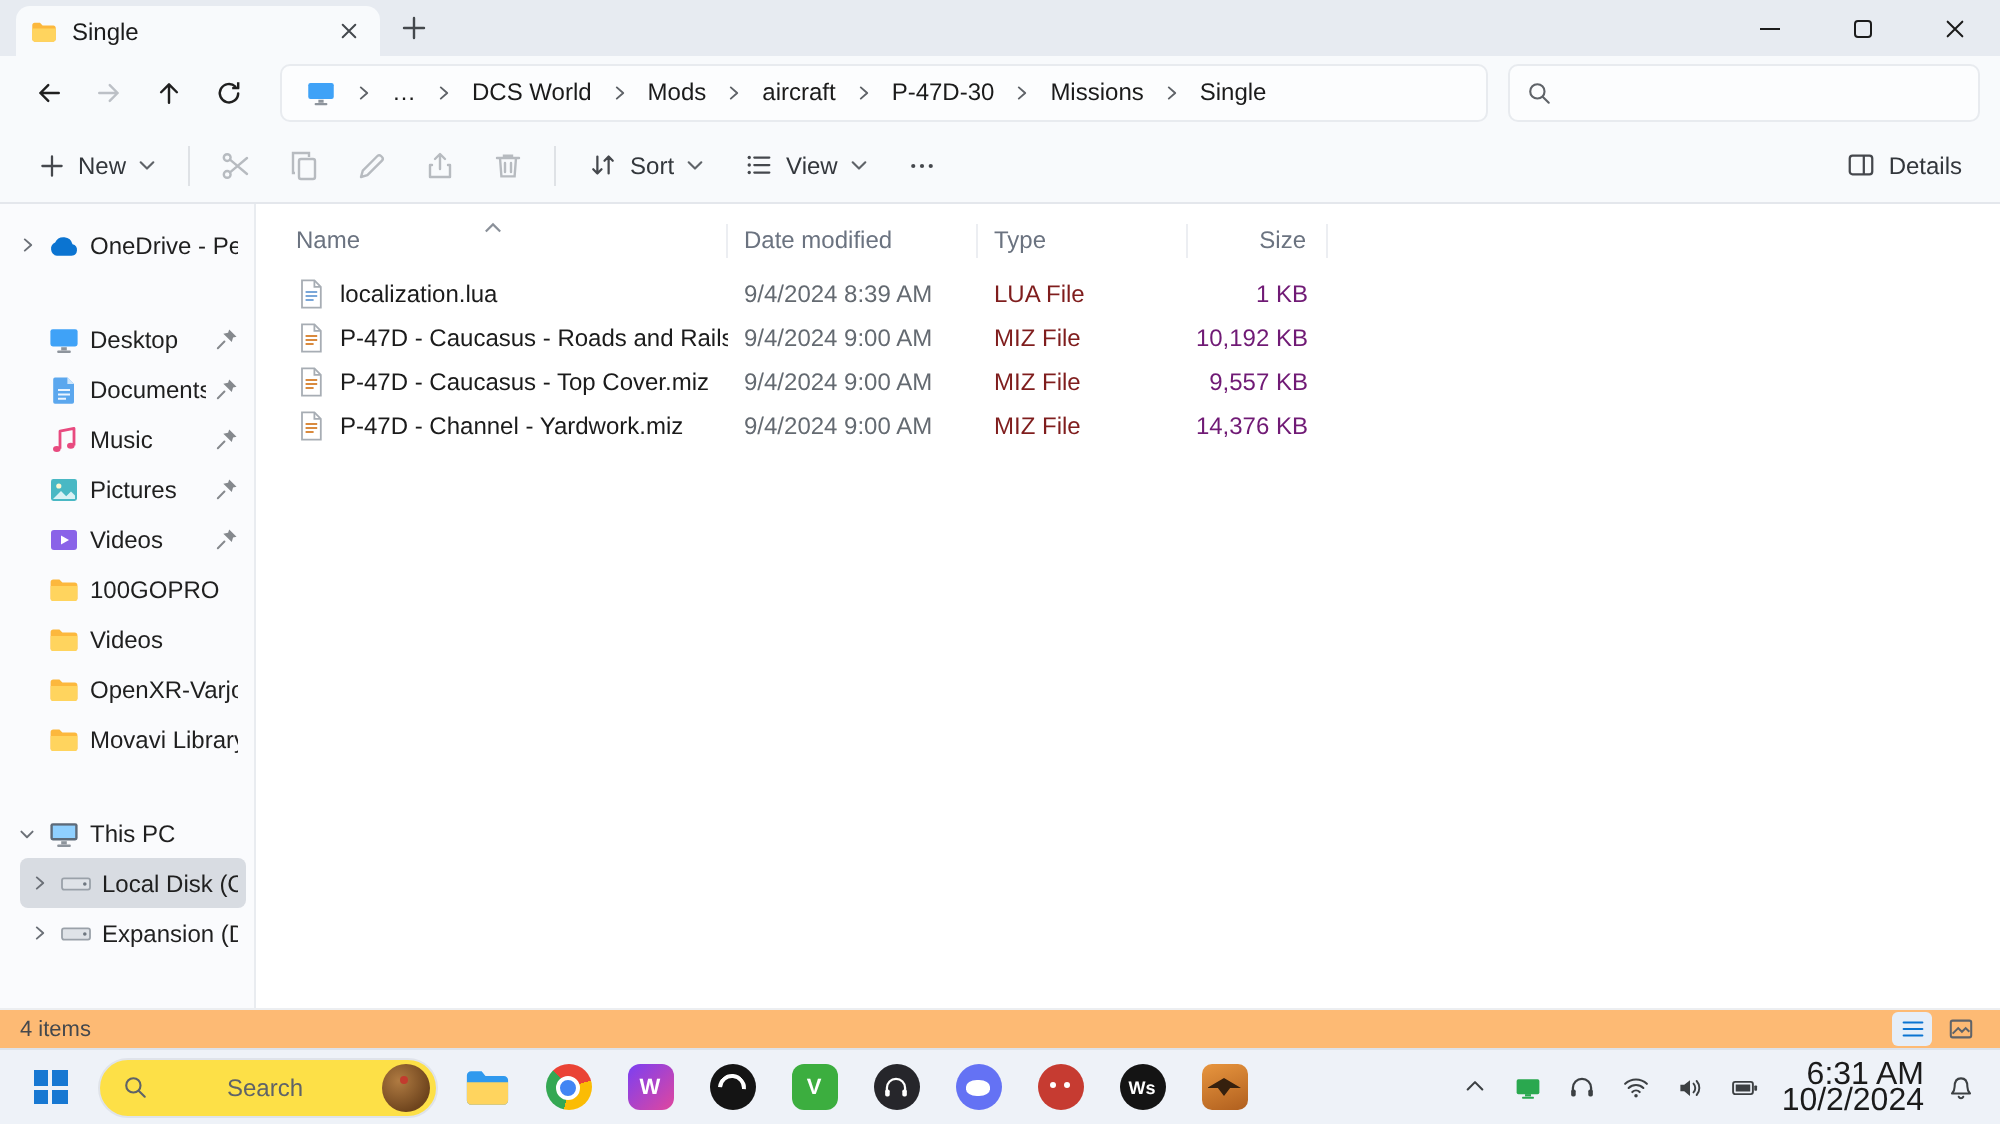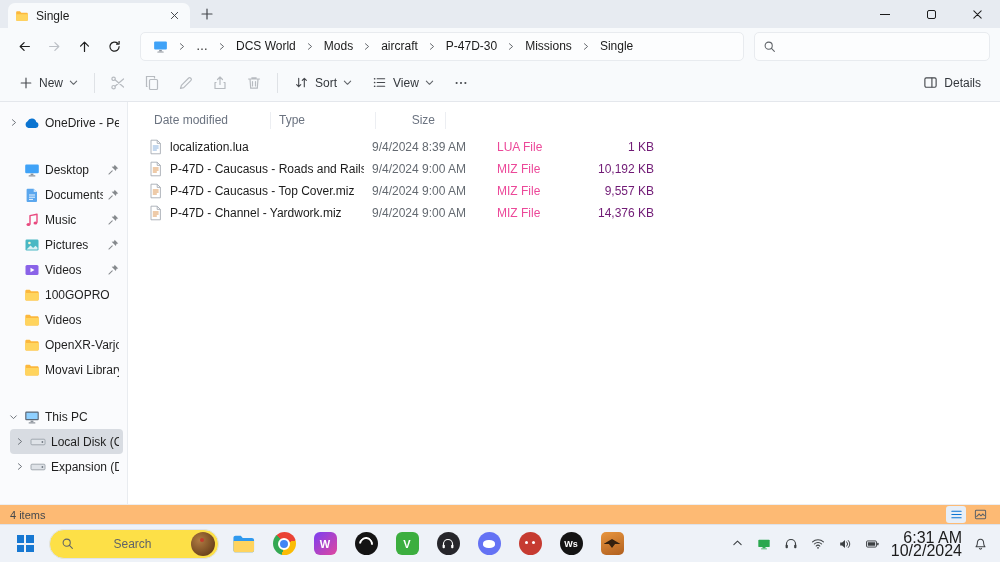"Name" div.col-name { html: none -> <div> <span>Name</span> <span><svg> <path></path> </svg></span> </div> }
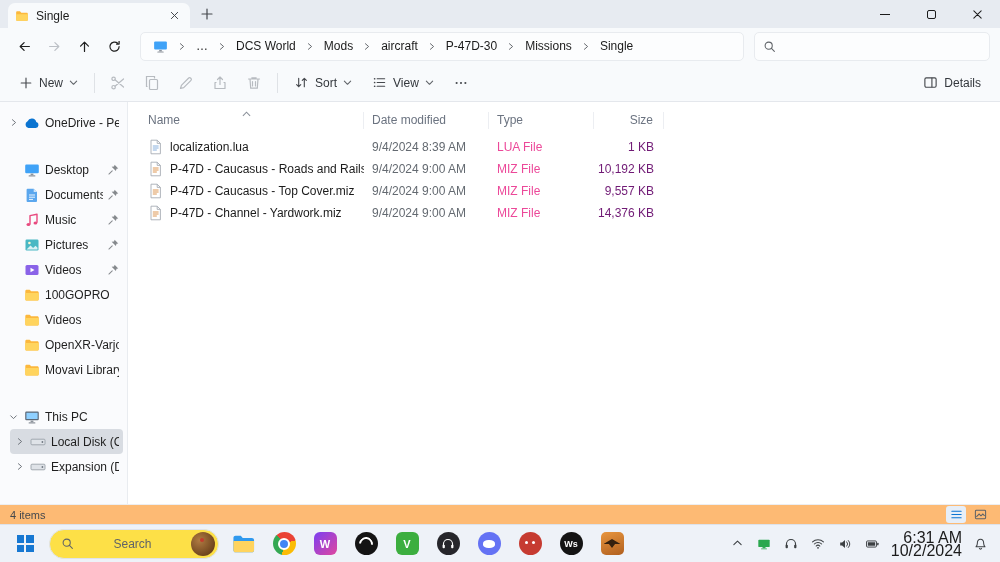"LUA File" .fc-type { color: #ec4899 -> #7f1d1d }
